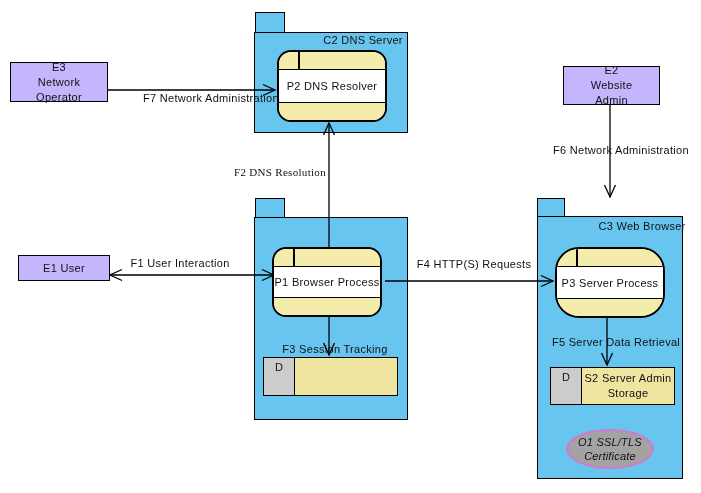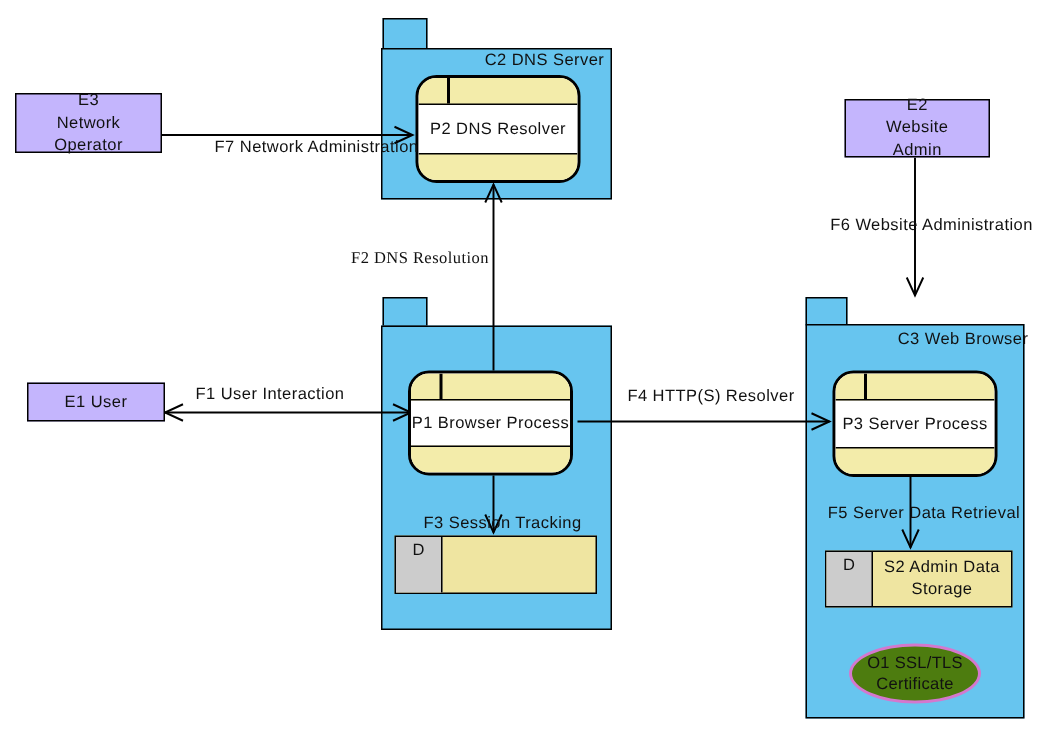"F6 Website Administration" div.flow-label { text: Website -> Network }
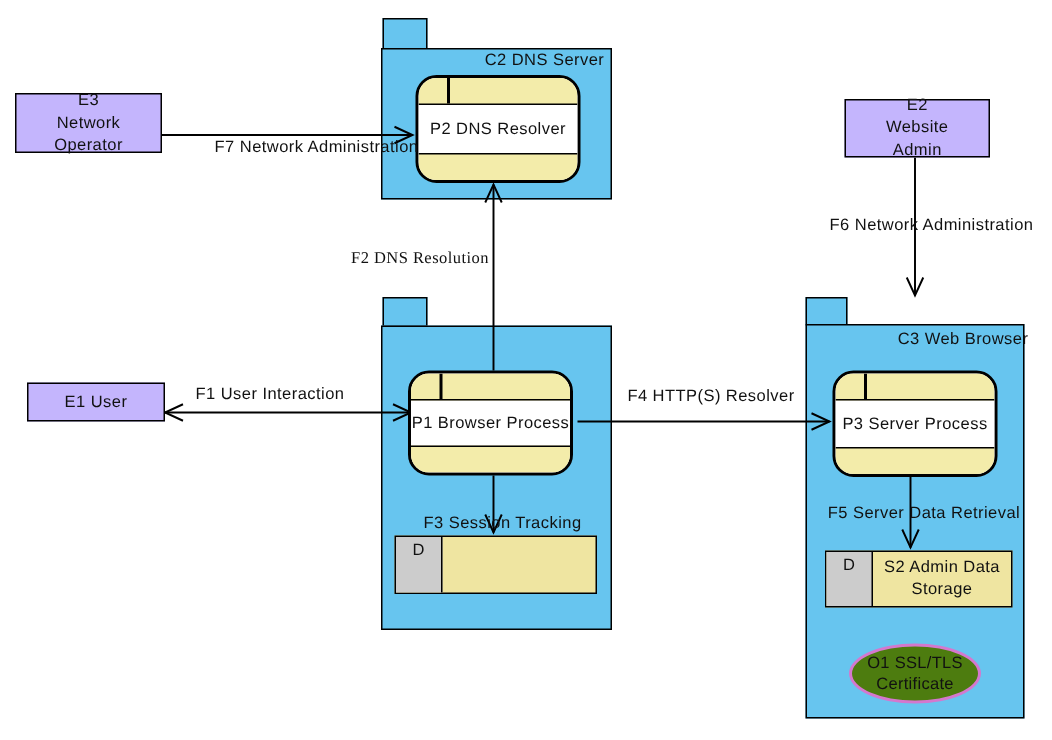"F4 HTTP(S) Resolver" div.flow-label { text: Resolver -> Requests }
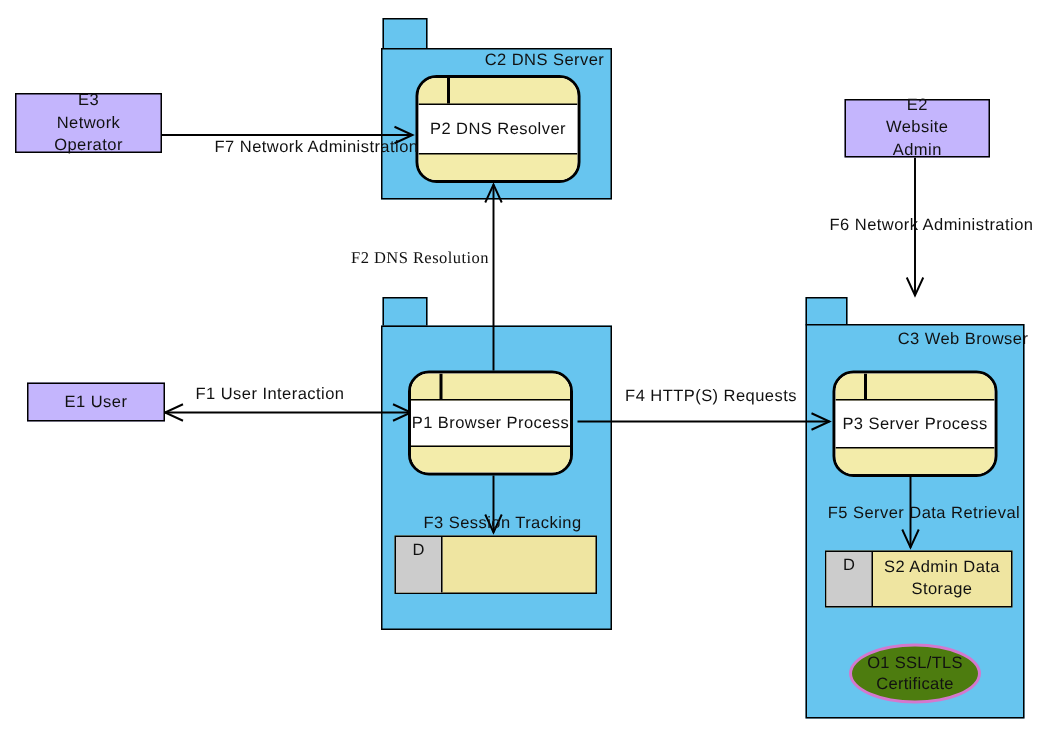"P3 Server Process" div.process { border-radius: none -> 24px }
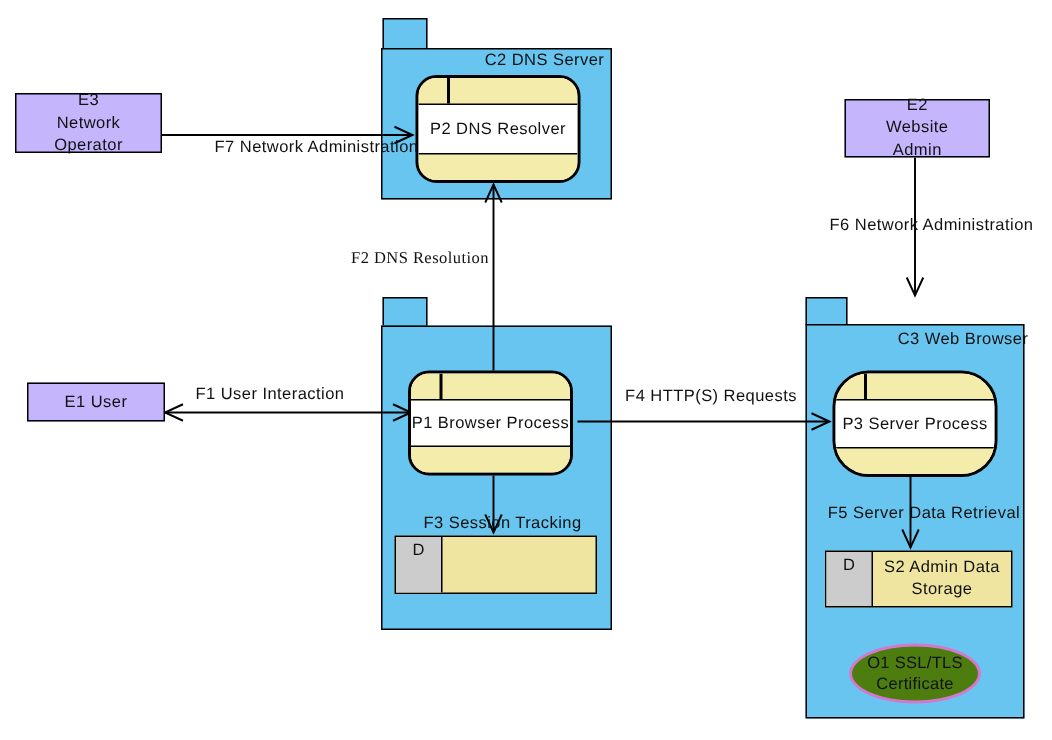"S2 Admin Data Storage" div.store-label { text: Admin Data -> Server Admin }
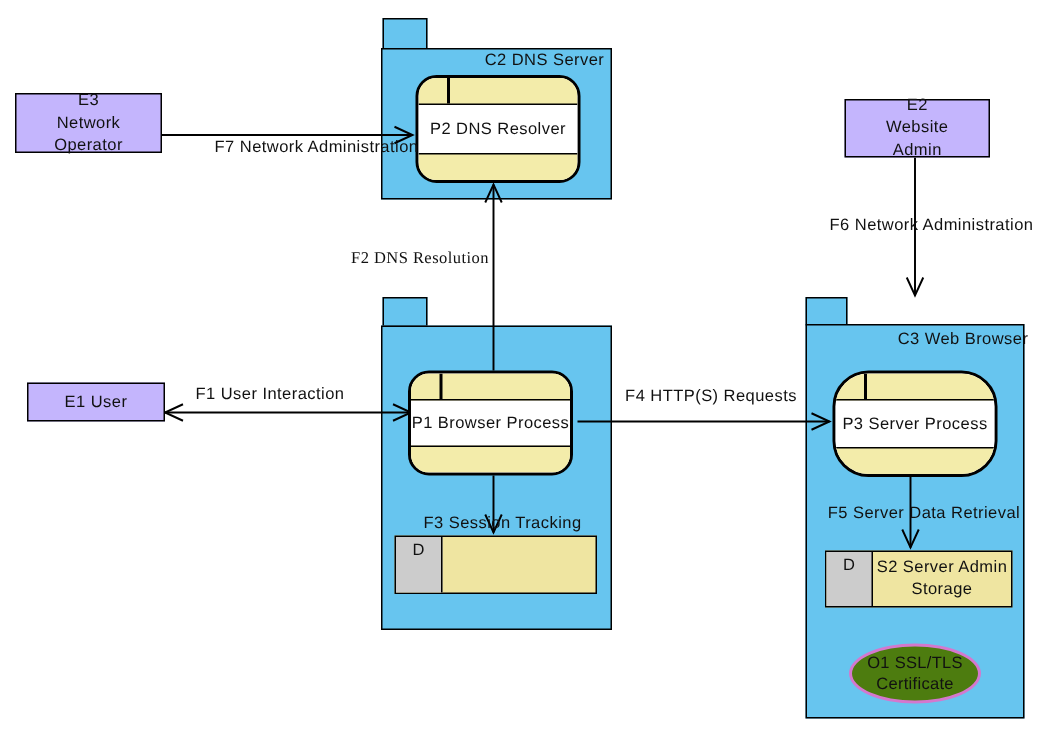"O1 SSL/TLS Certificate" .ellipse { background: #4d7c0f -> #a3a3a3; font-style: none -> italic }
